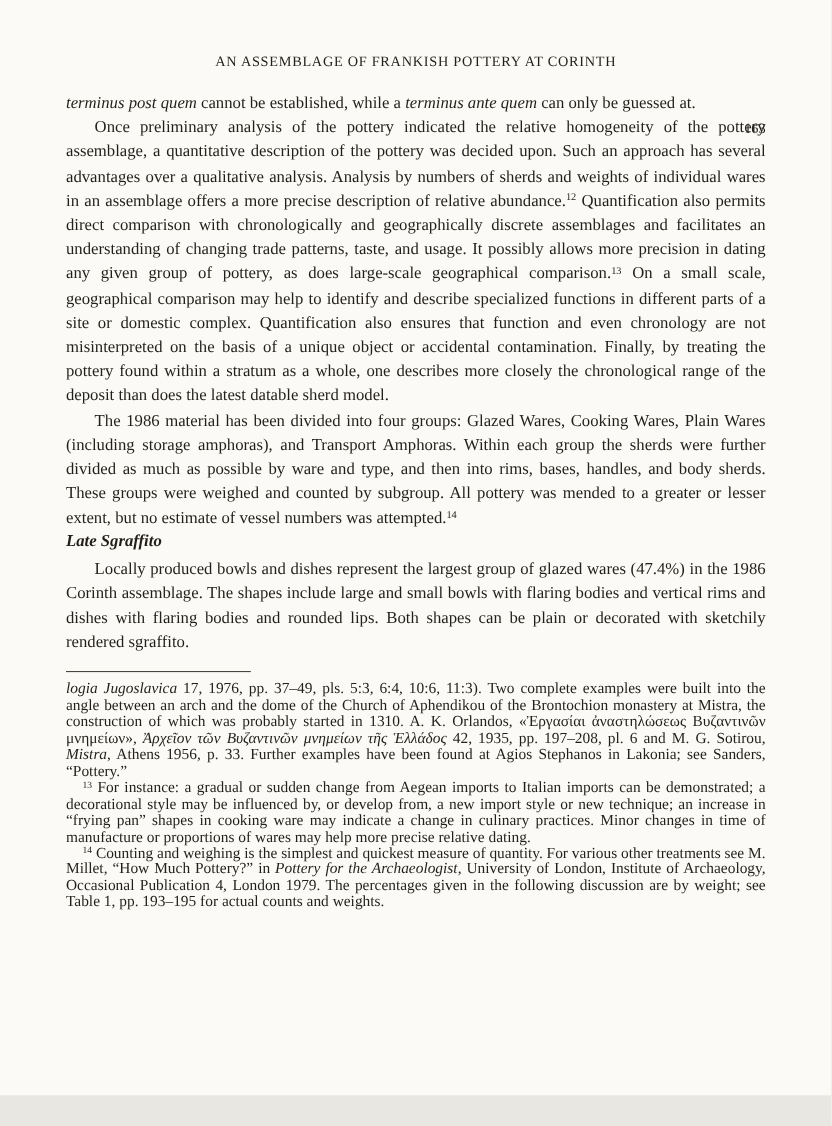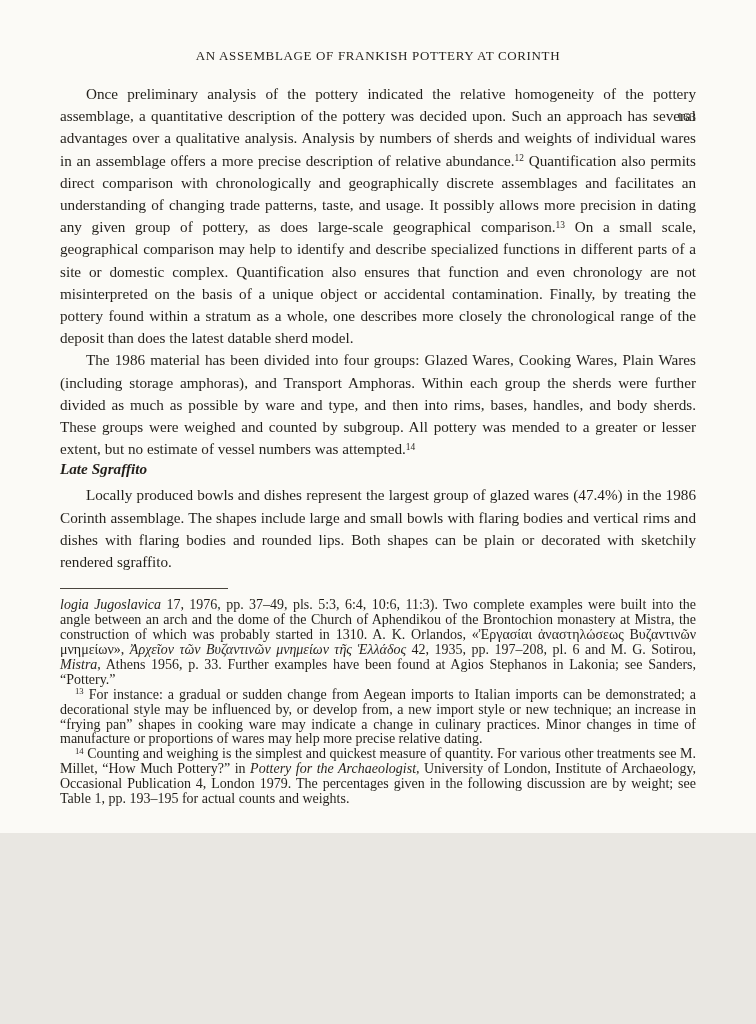"AN ASSEMBLAGE OF FRANKISH POTTERY" .page { height: 833px -> 996px }
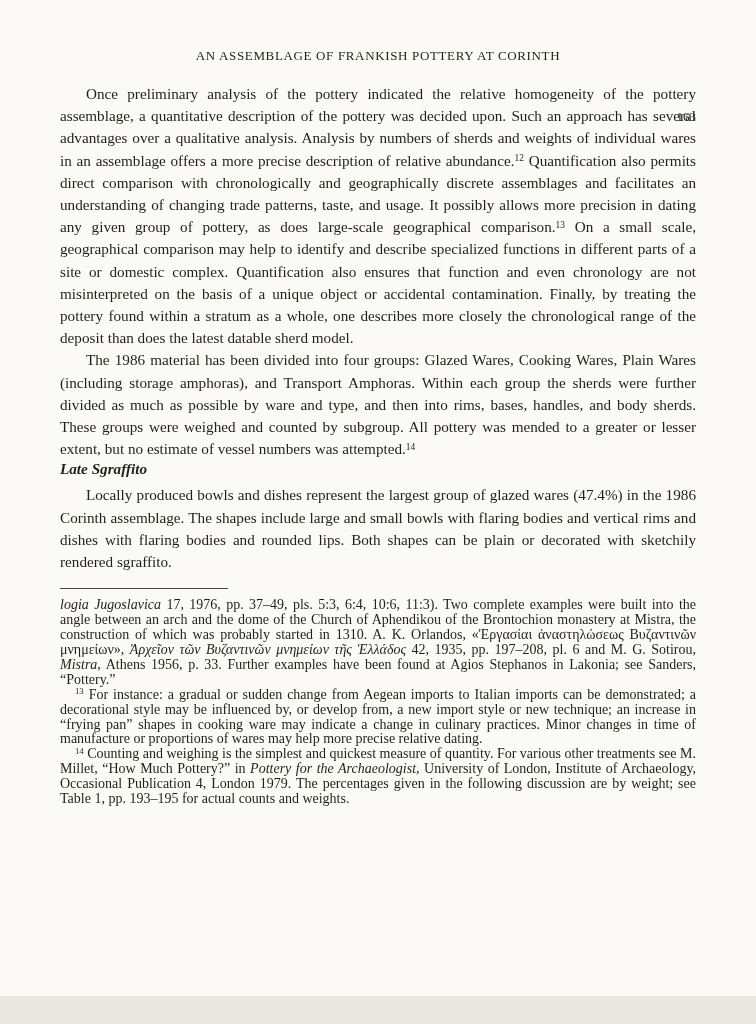"terminus post quem cannot be" p.noindent { html: none -> <p><span>terminus post quem</span><span> cannot be established, while a </span><span>terminus ante quem</span><span> can only be guessed at.</span></p> }
